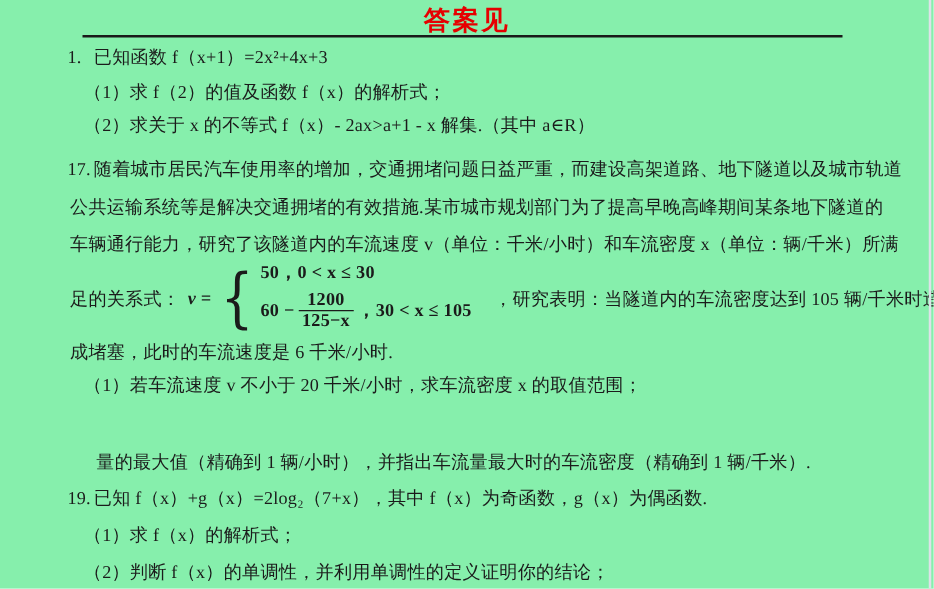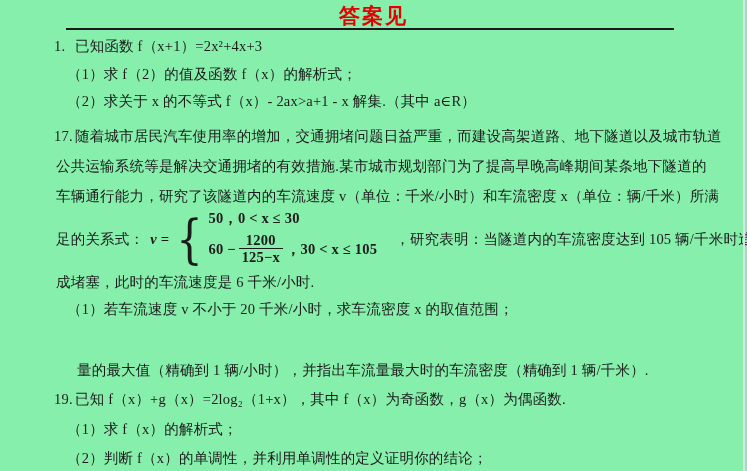"已知 f（x）+g（x）=2log₂（1+x），其中" span { text: 1+x -> 7+x }
